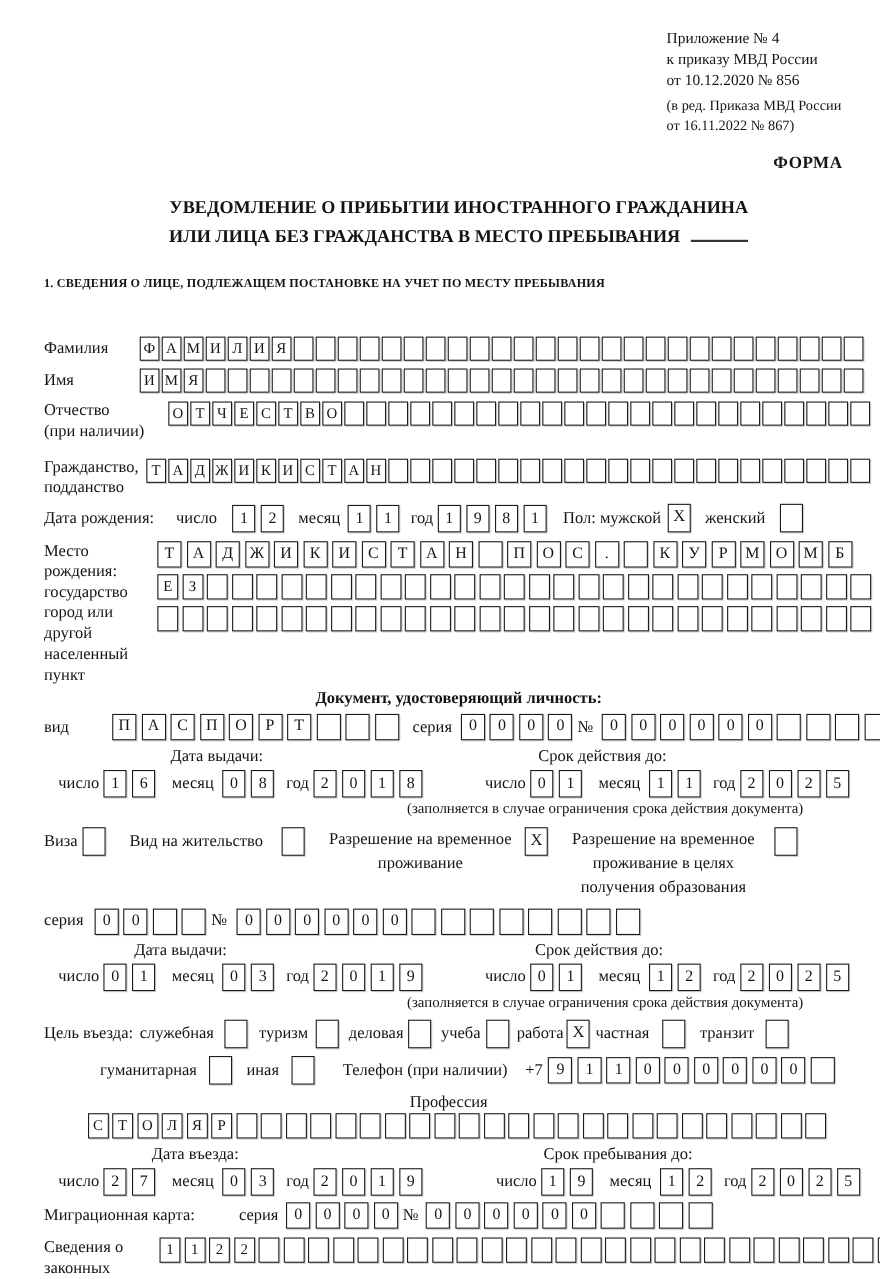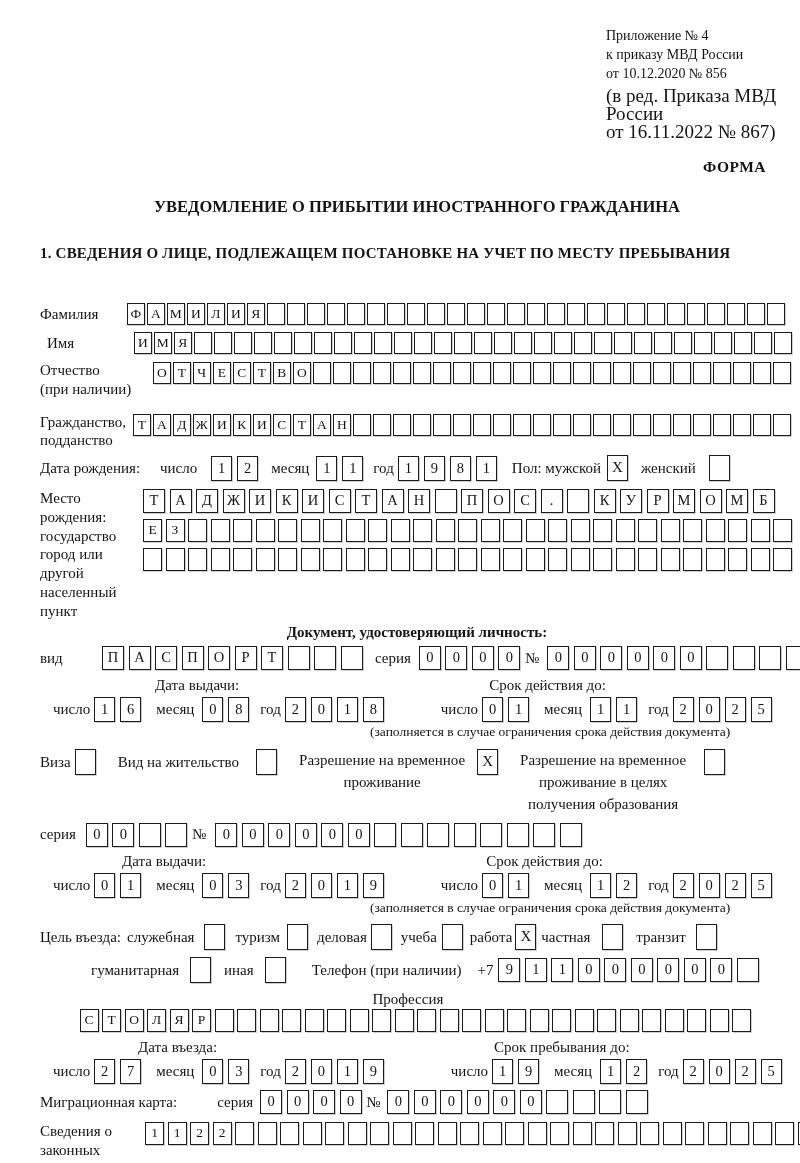"(в ред. Приказа МВД России" .ref-line.sec { font-size: 19px -> 13px }
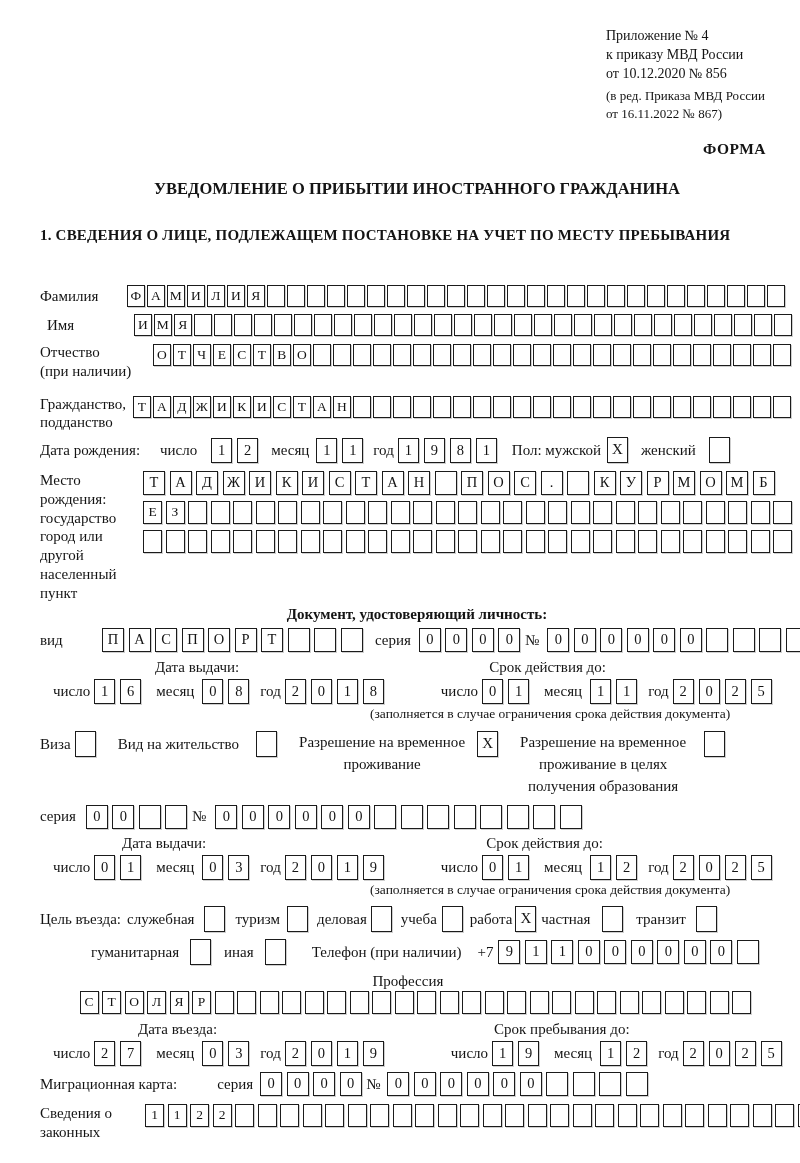"ИЛИ ЛИЦА БЕЗ ГРАЖДАНСТВА В" div { html: none -> <div> <span>ИЛИ ЛИЦА БЕЗ ГРАЖДАНСТВА В МЕСТО ПРЕБЫВАНИЯ</span><span></span> </div> }
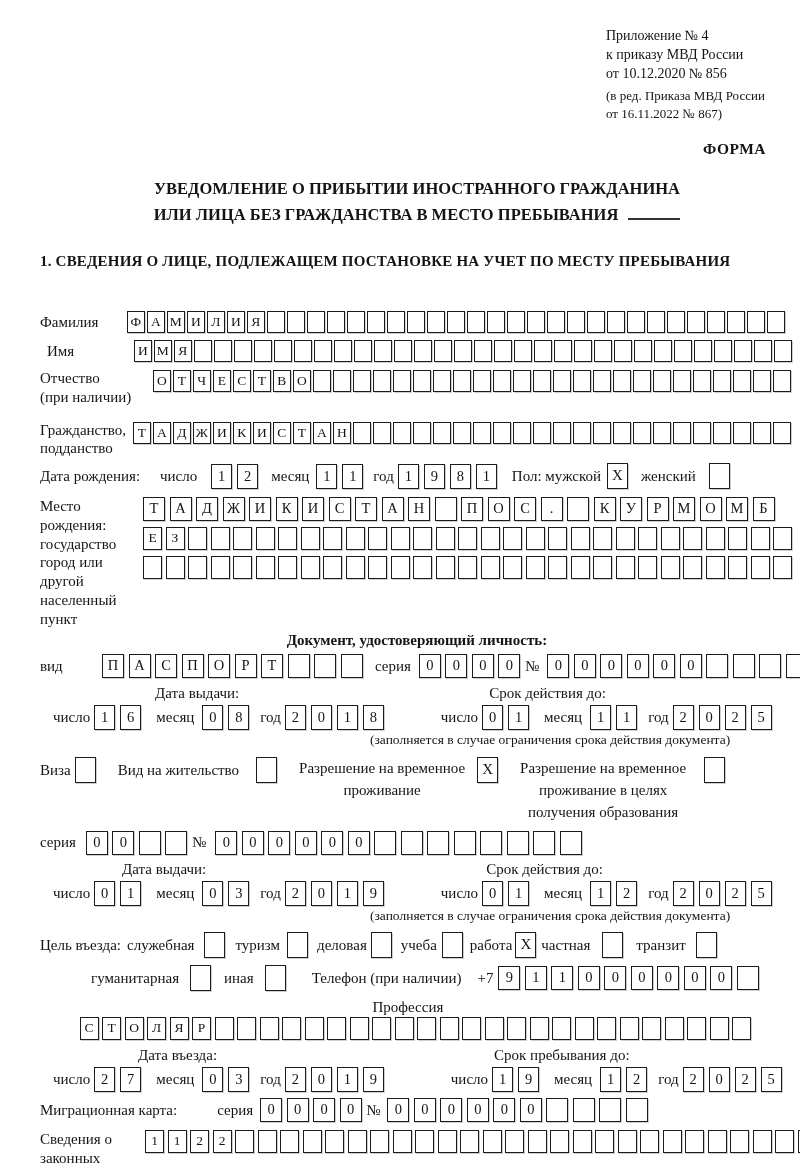"1. СВЕДЕНИЯ О ЛИЦЕ, ПОДЛЕЖАЩЕМ" .section-heading { font-size: 15px -> 11px }
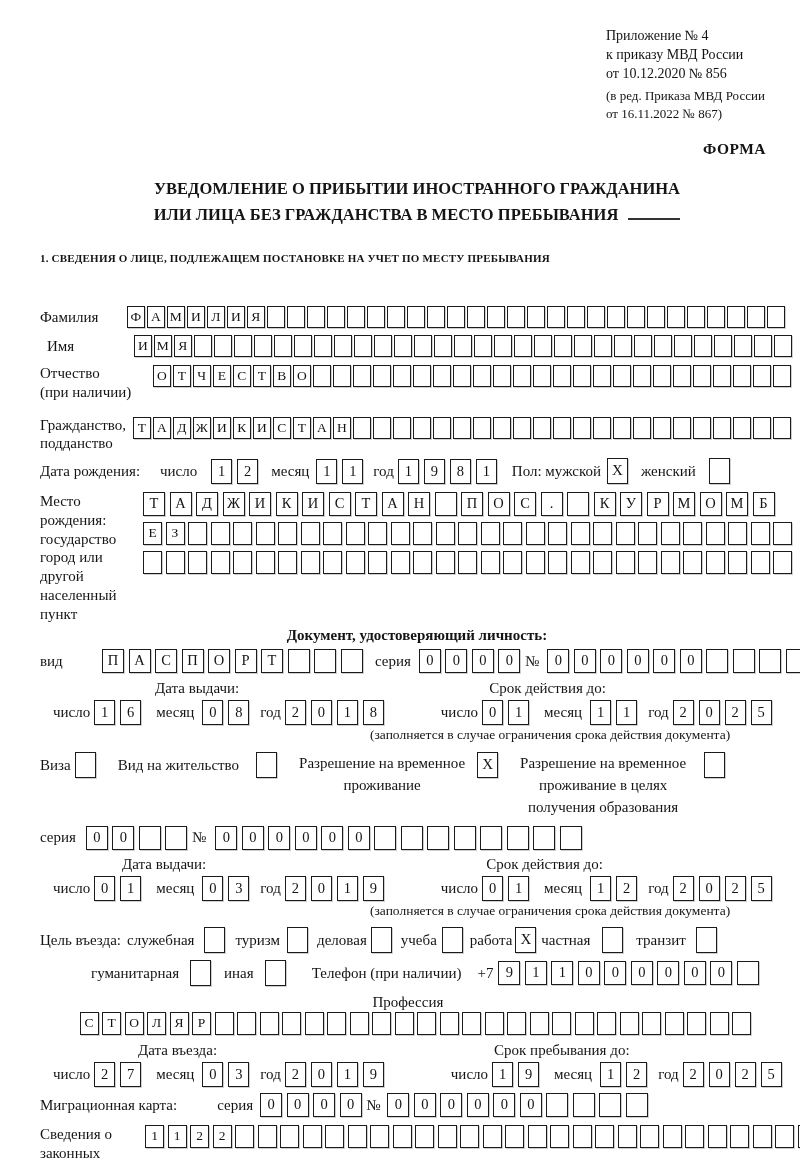"Имя" div.row { justify-content: flex-end -> none }
